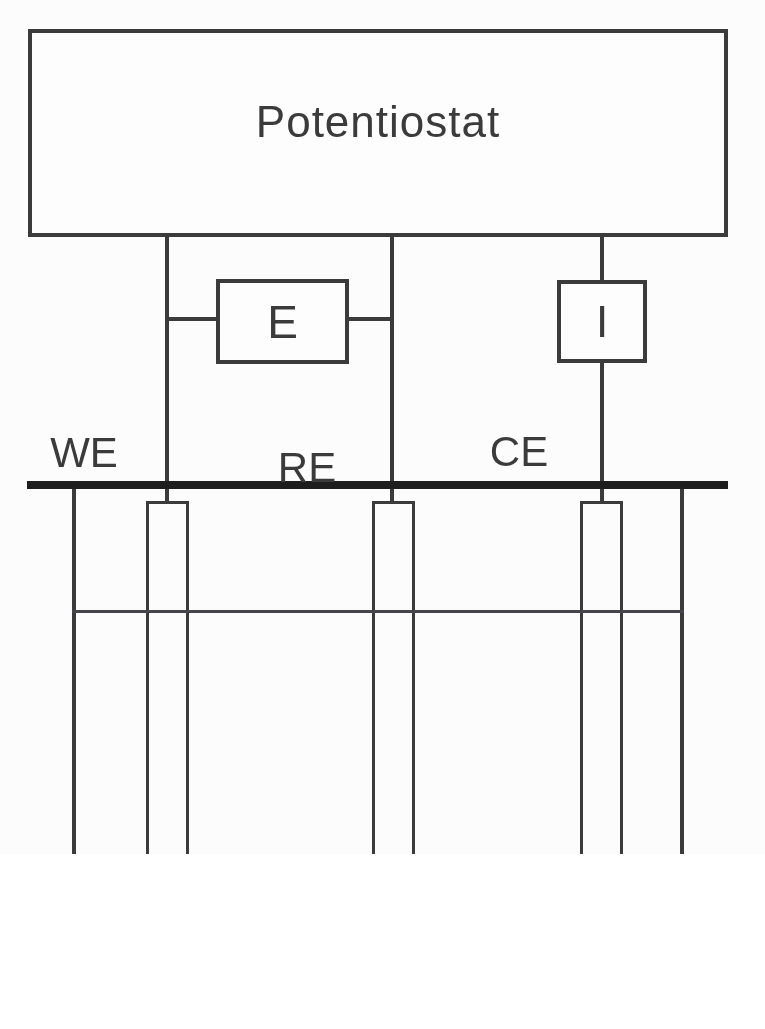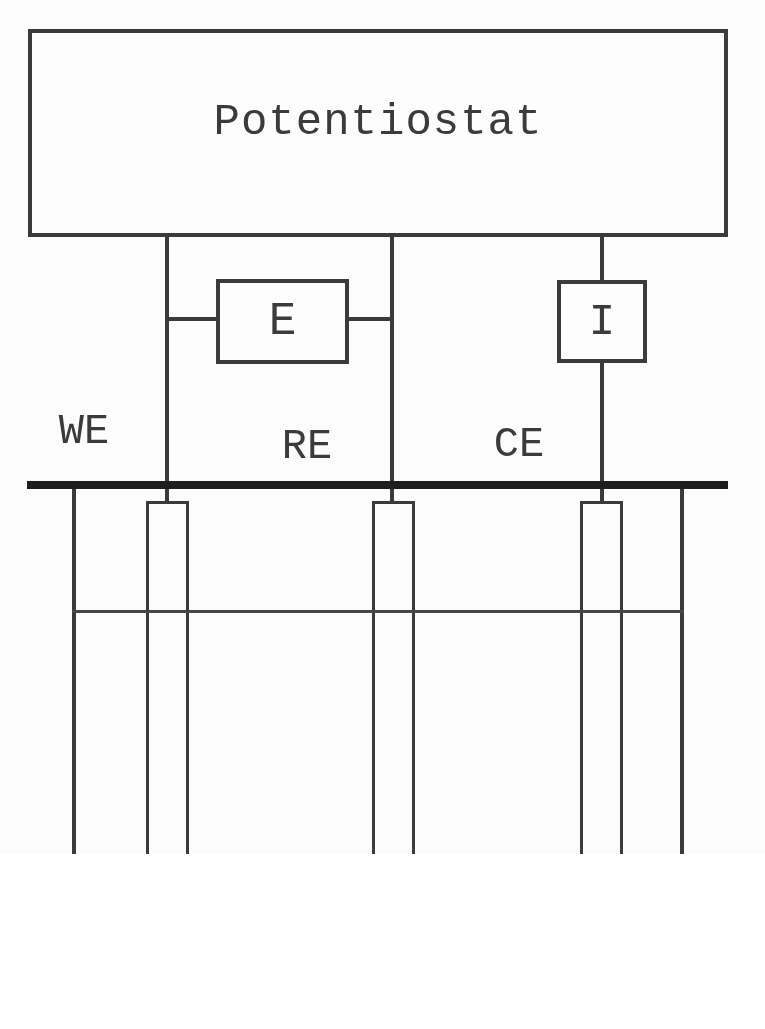"Potentiostat" .canvas { font-family: Liberation Mono, monospace -> Liberation Sans, sans-serif }
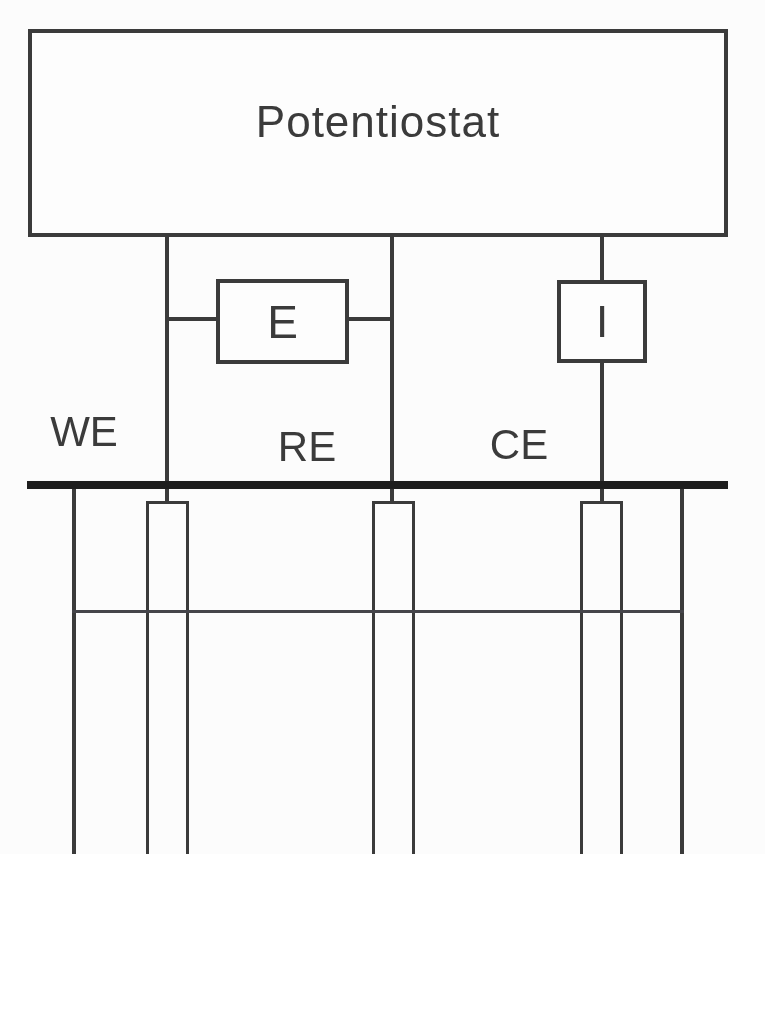"WE" .elabel { margin-top: none -> 21px }
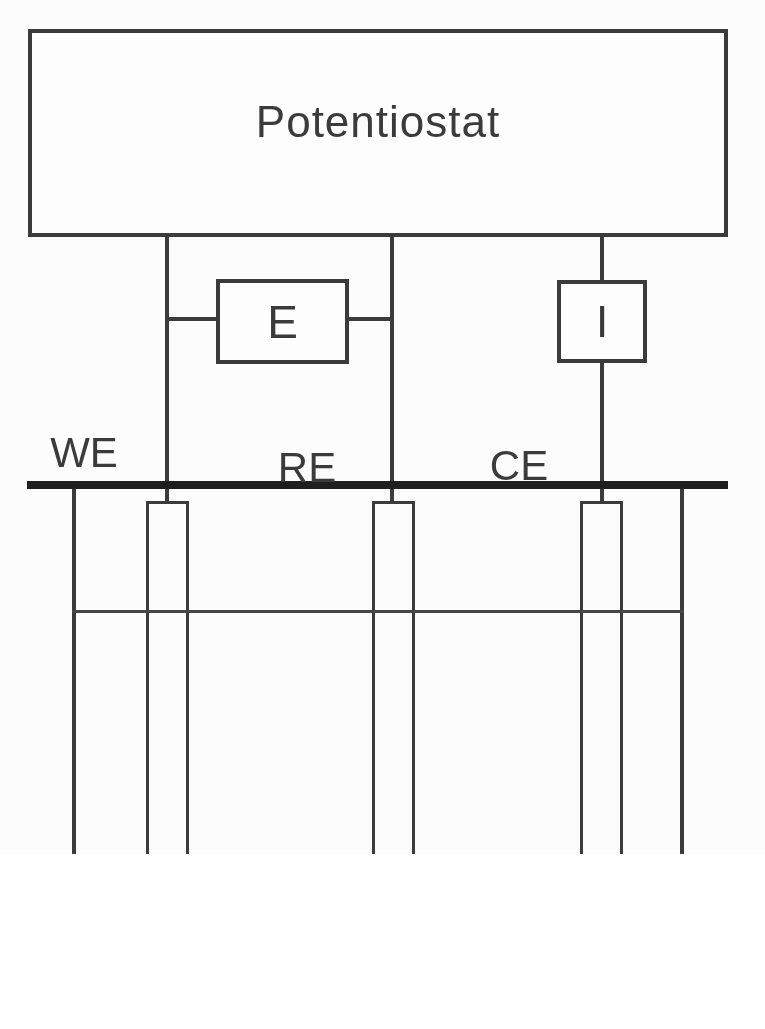"CE" .elabel-ce { top: 445px -> 431px }
